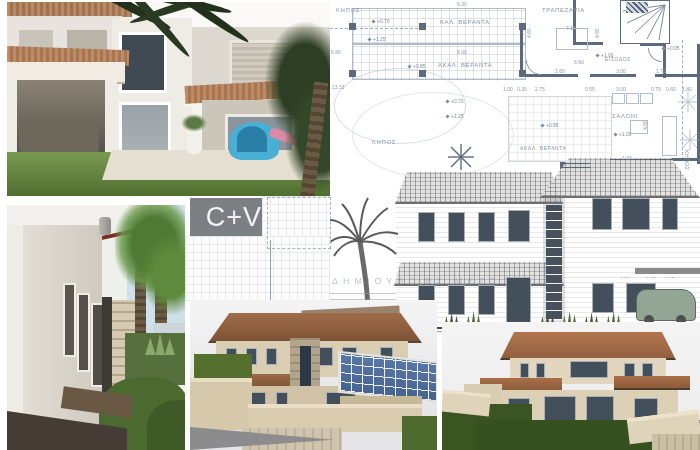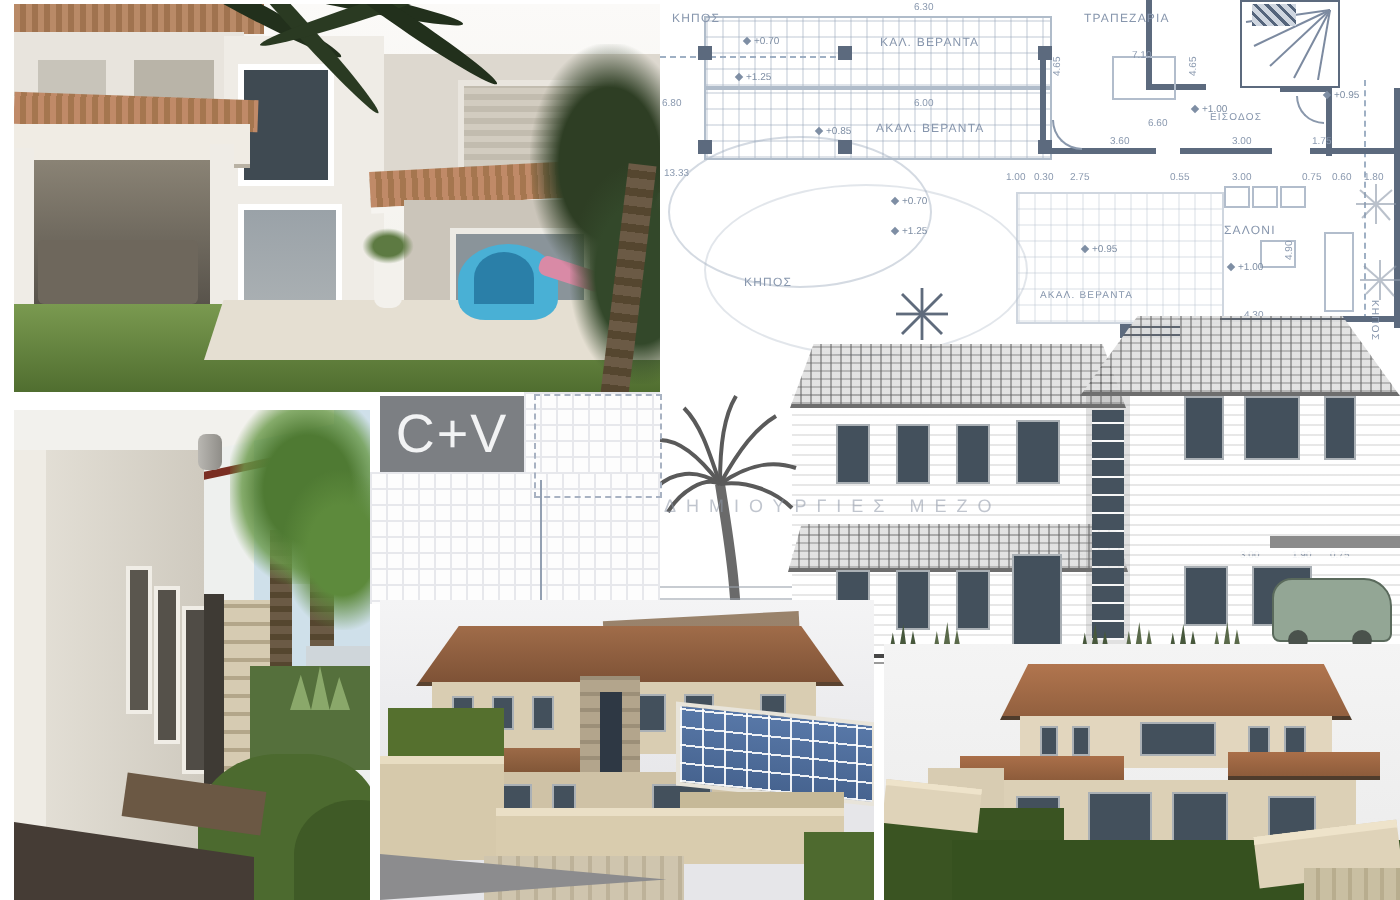"C+V" .badge { justify-content: center -> flex-end }
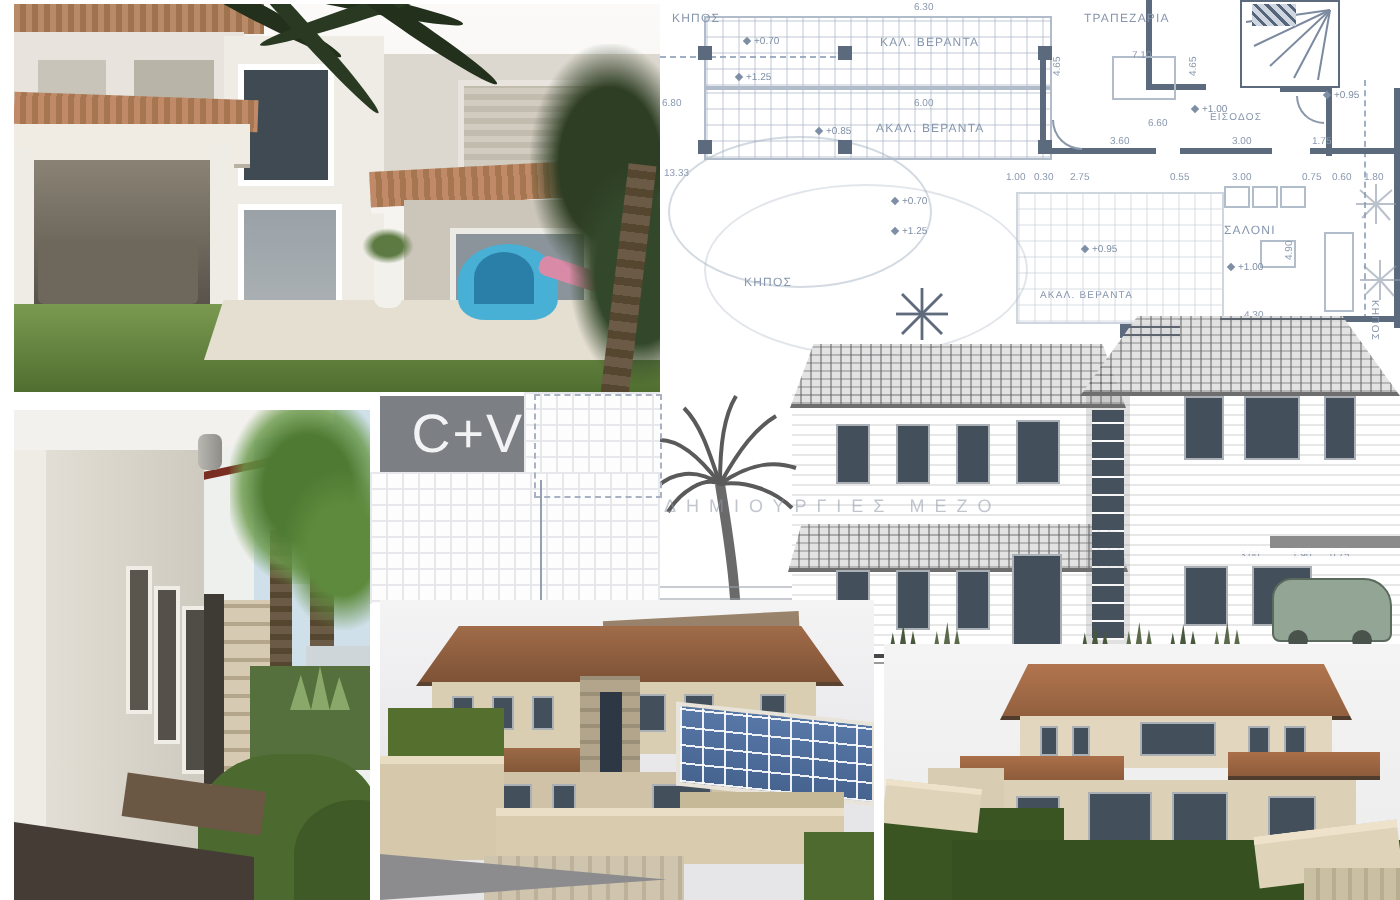"ΔΗΜΙΟΥΡΓΙΕΣ ΜΕΖΟ" span.a { top: 93px -> 121px }
